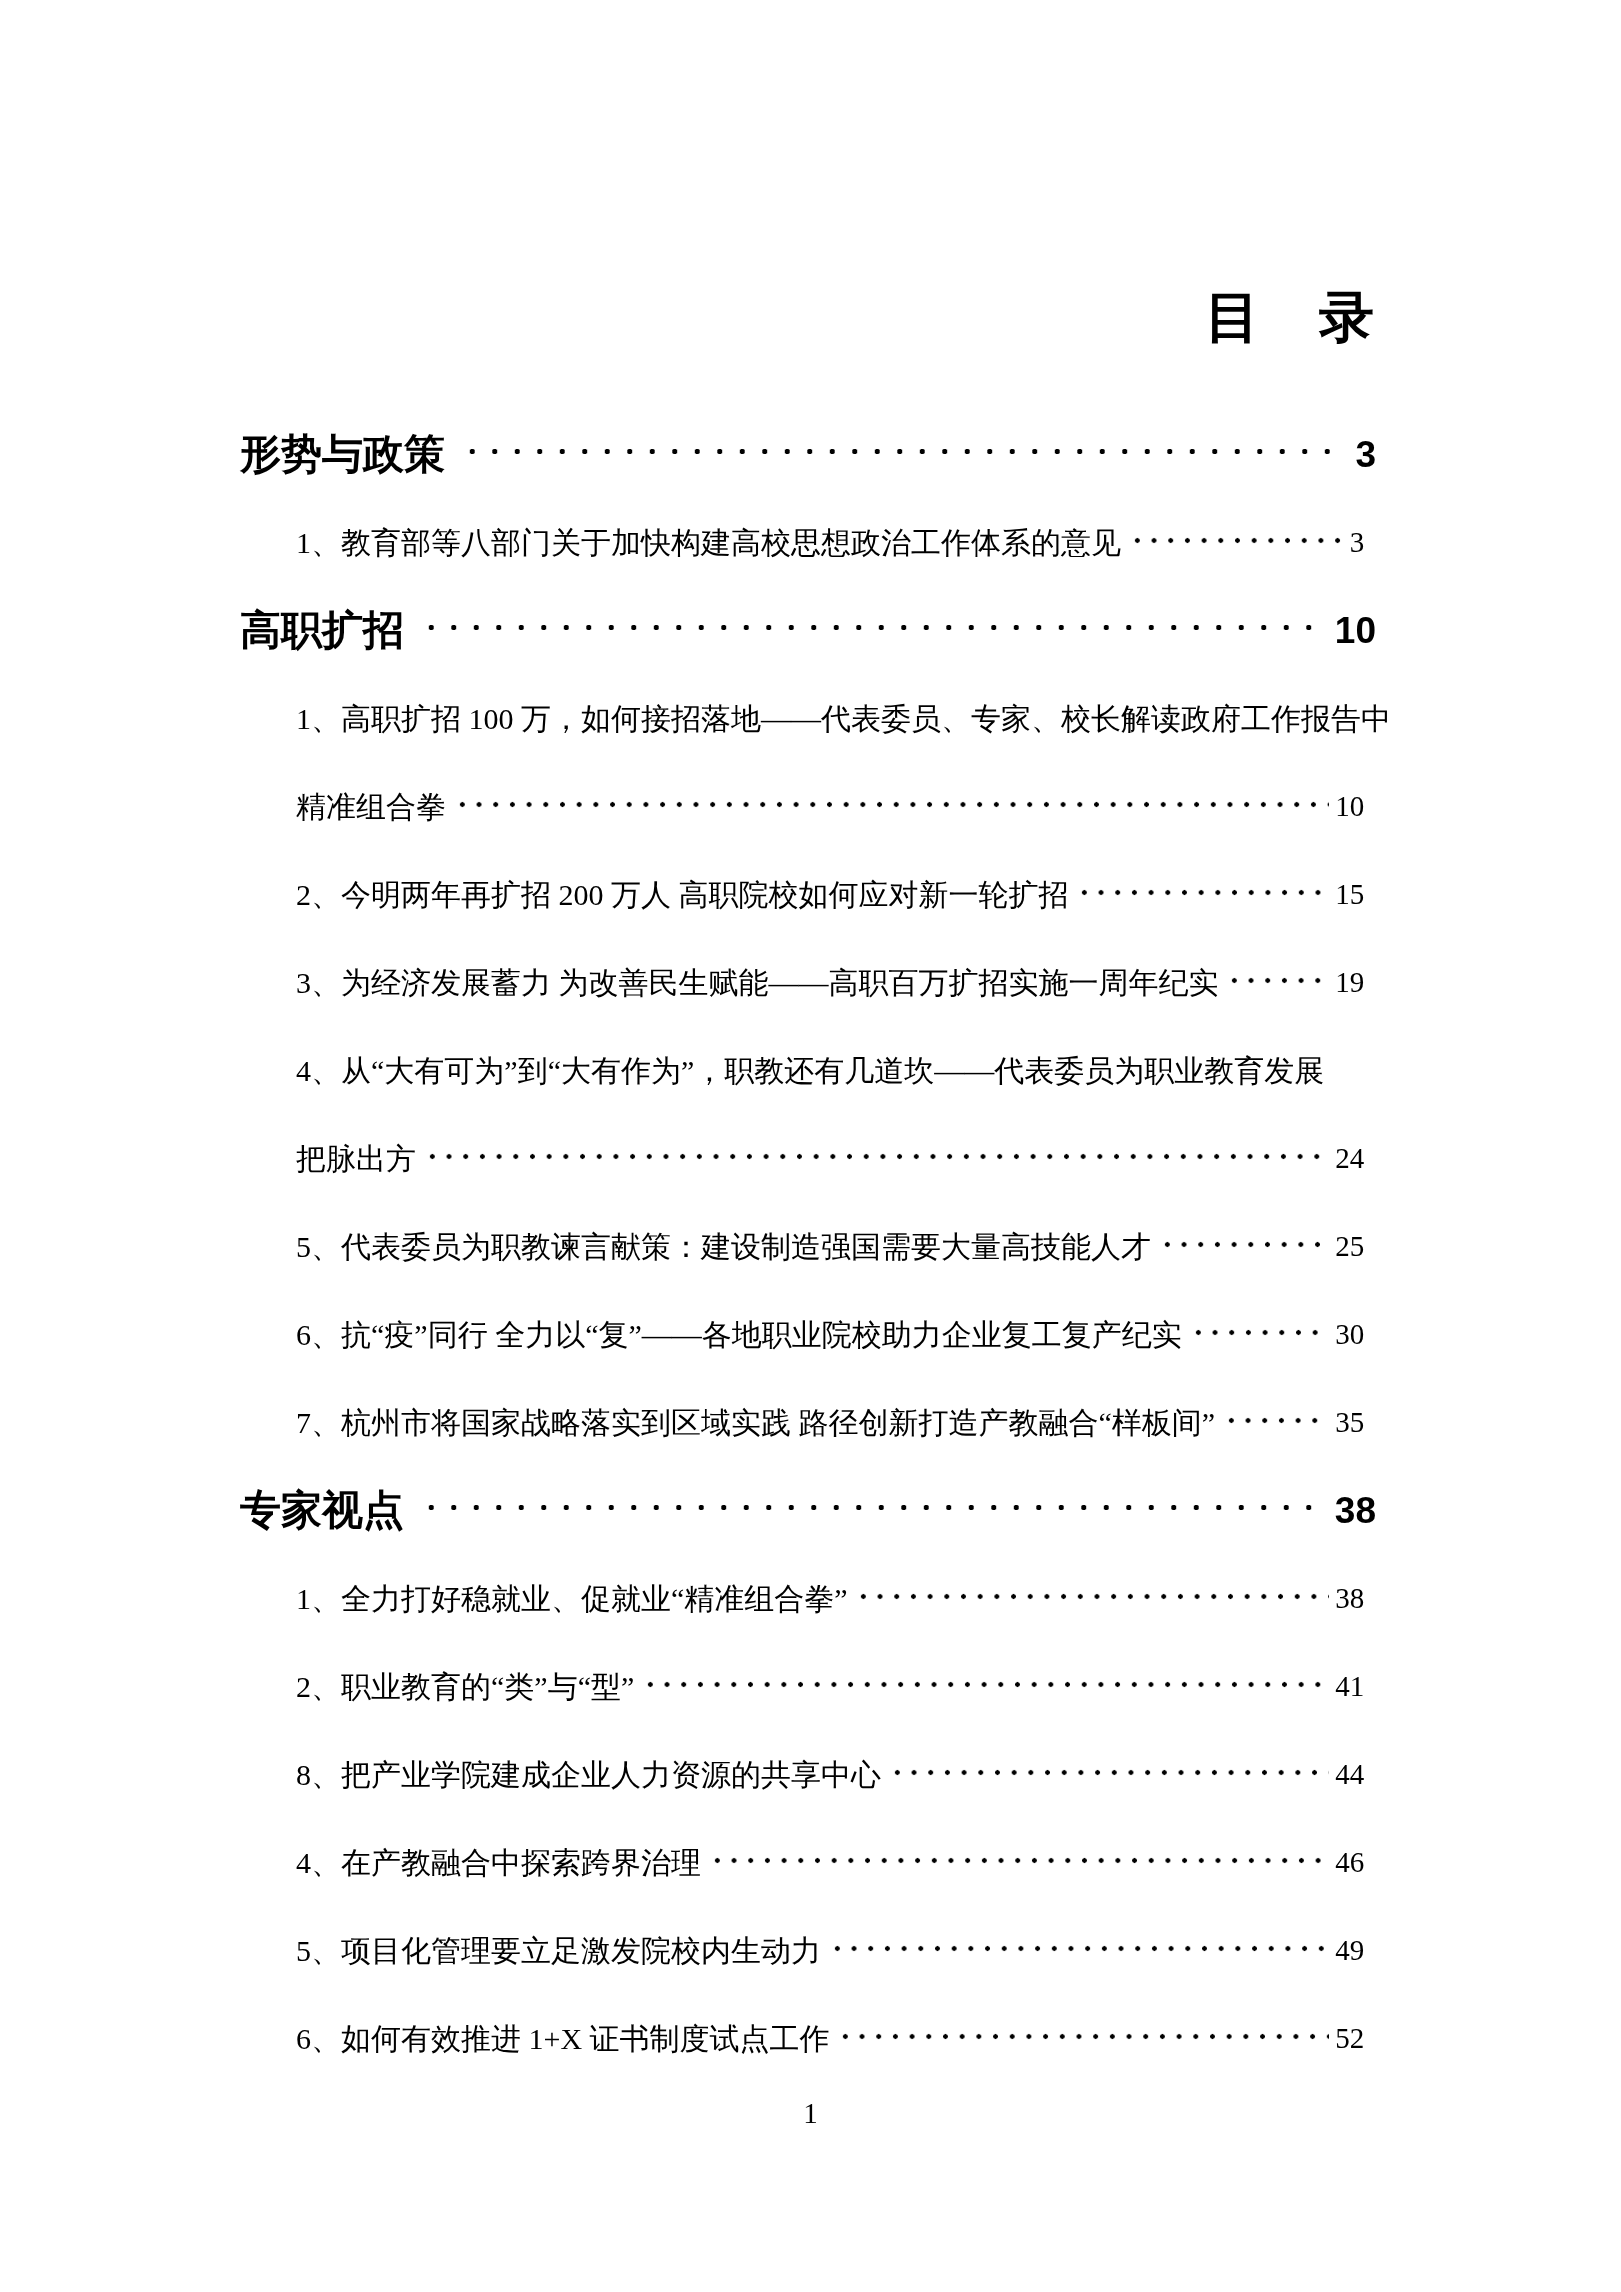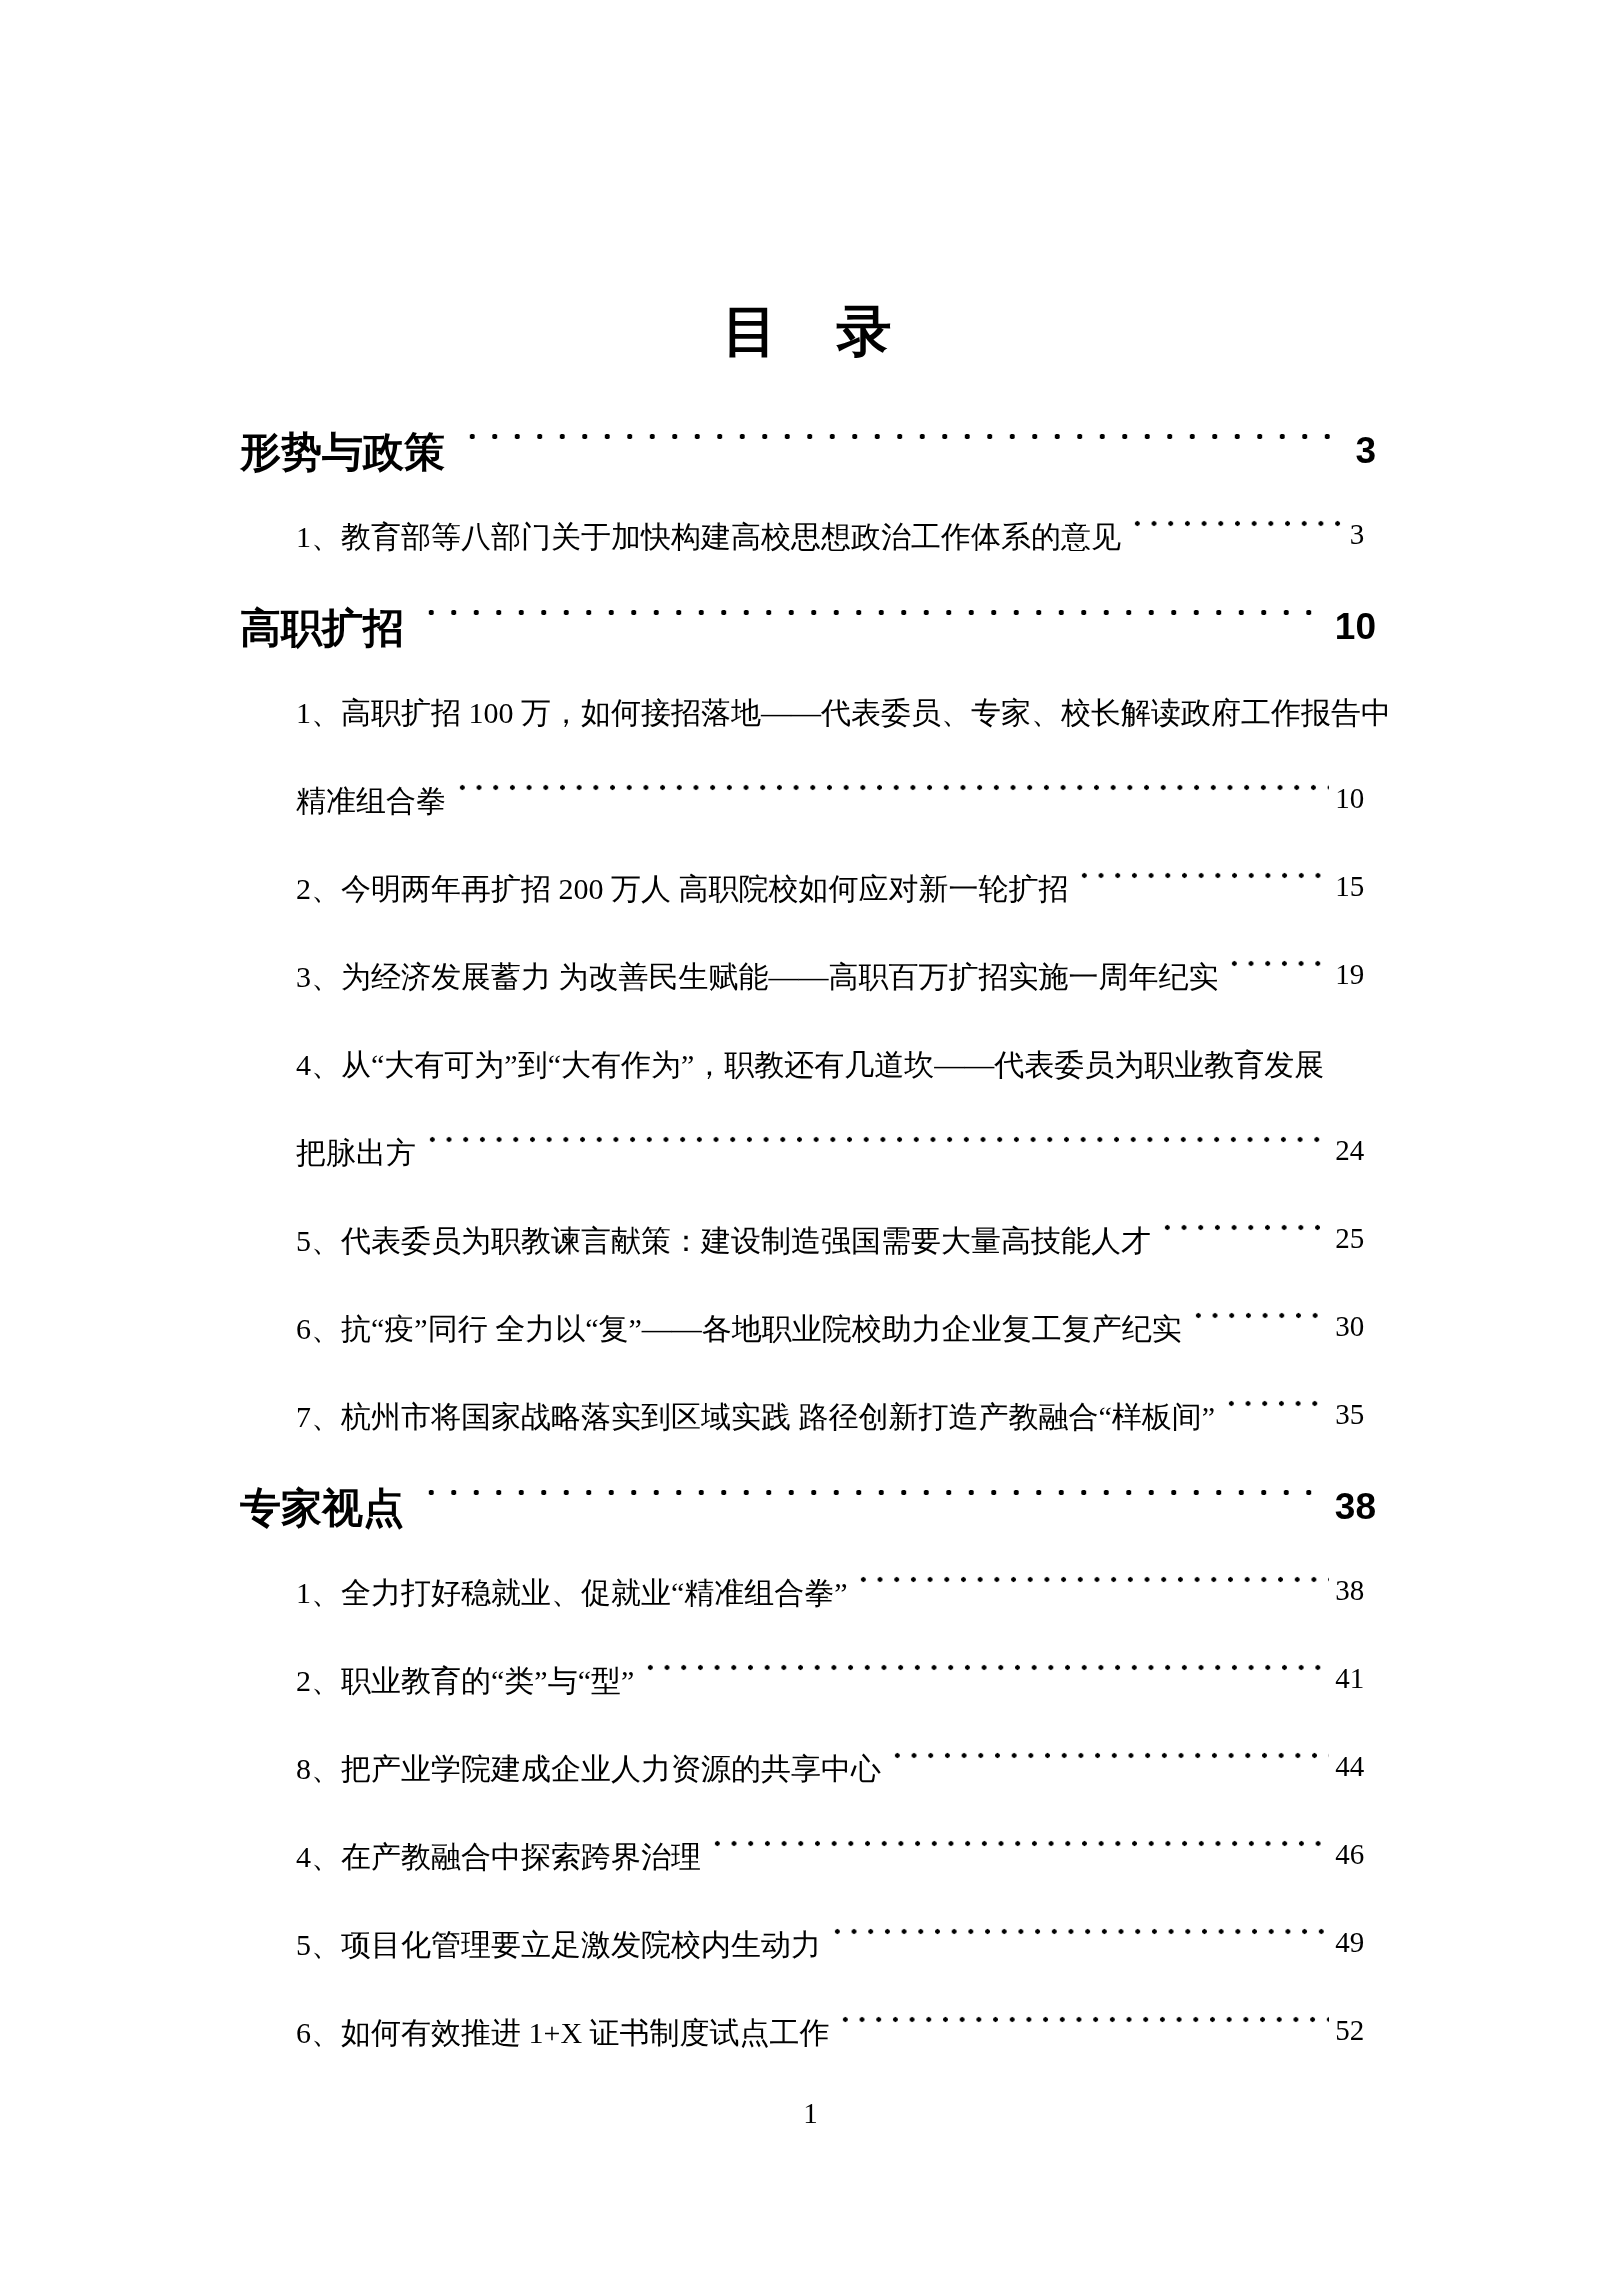"目 录" .doc-title { margin: 15px 0 68px 0 -> 1px 0 68px 0; text-align: center -> right }
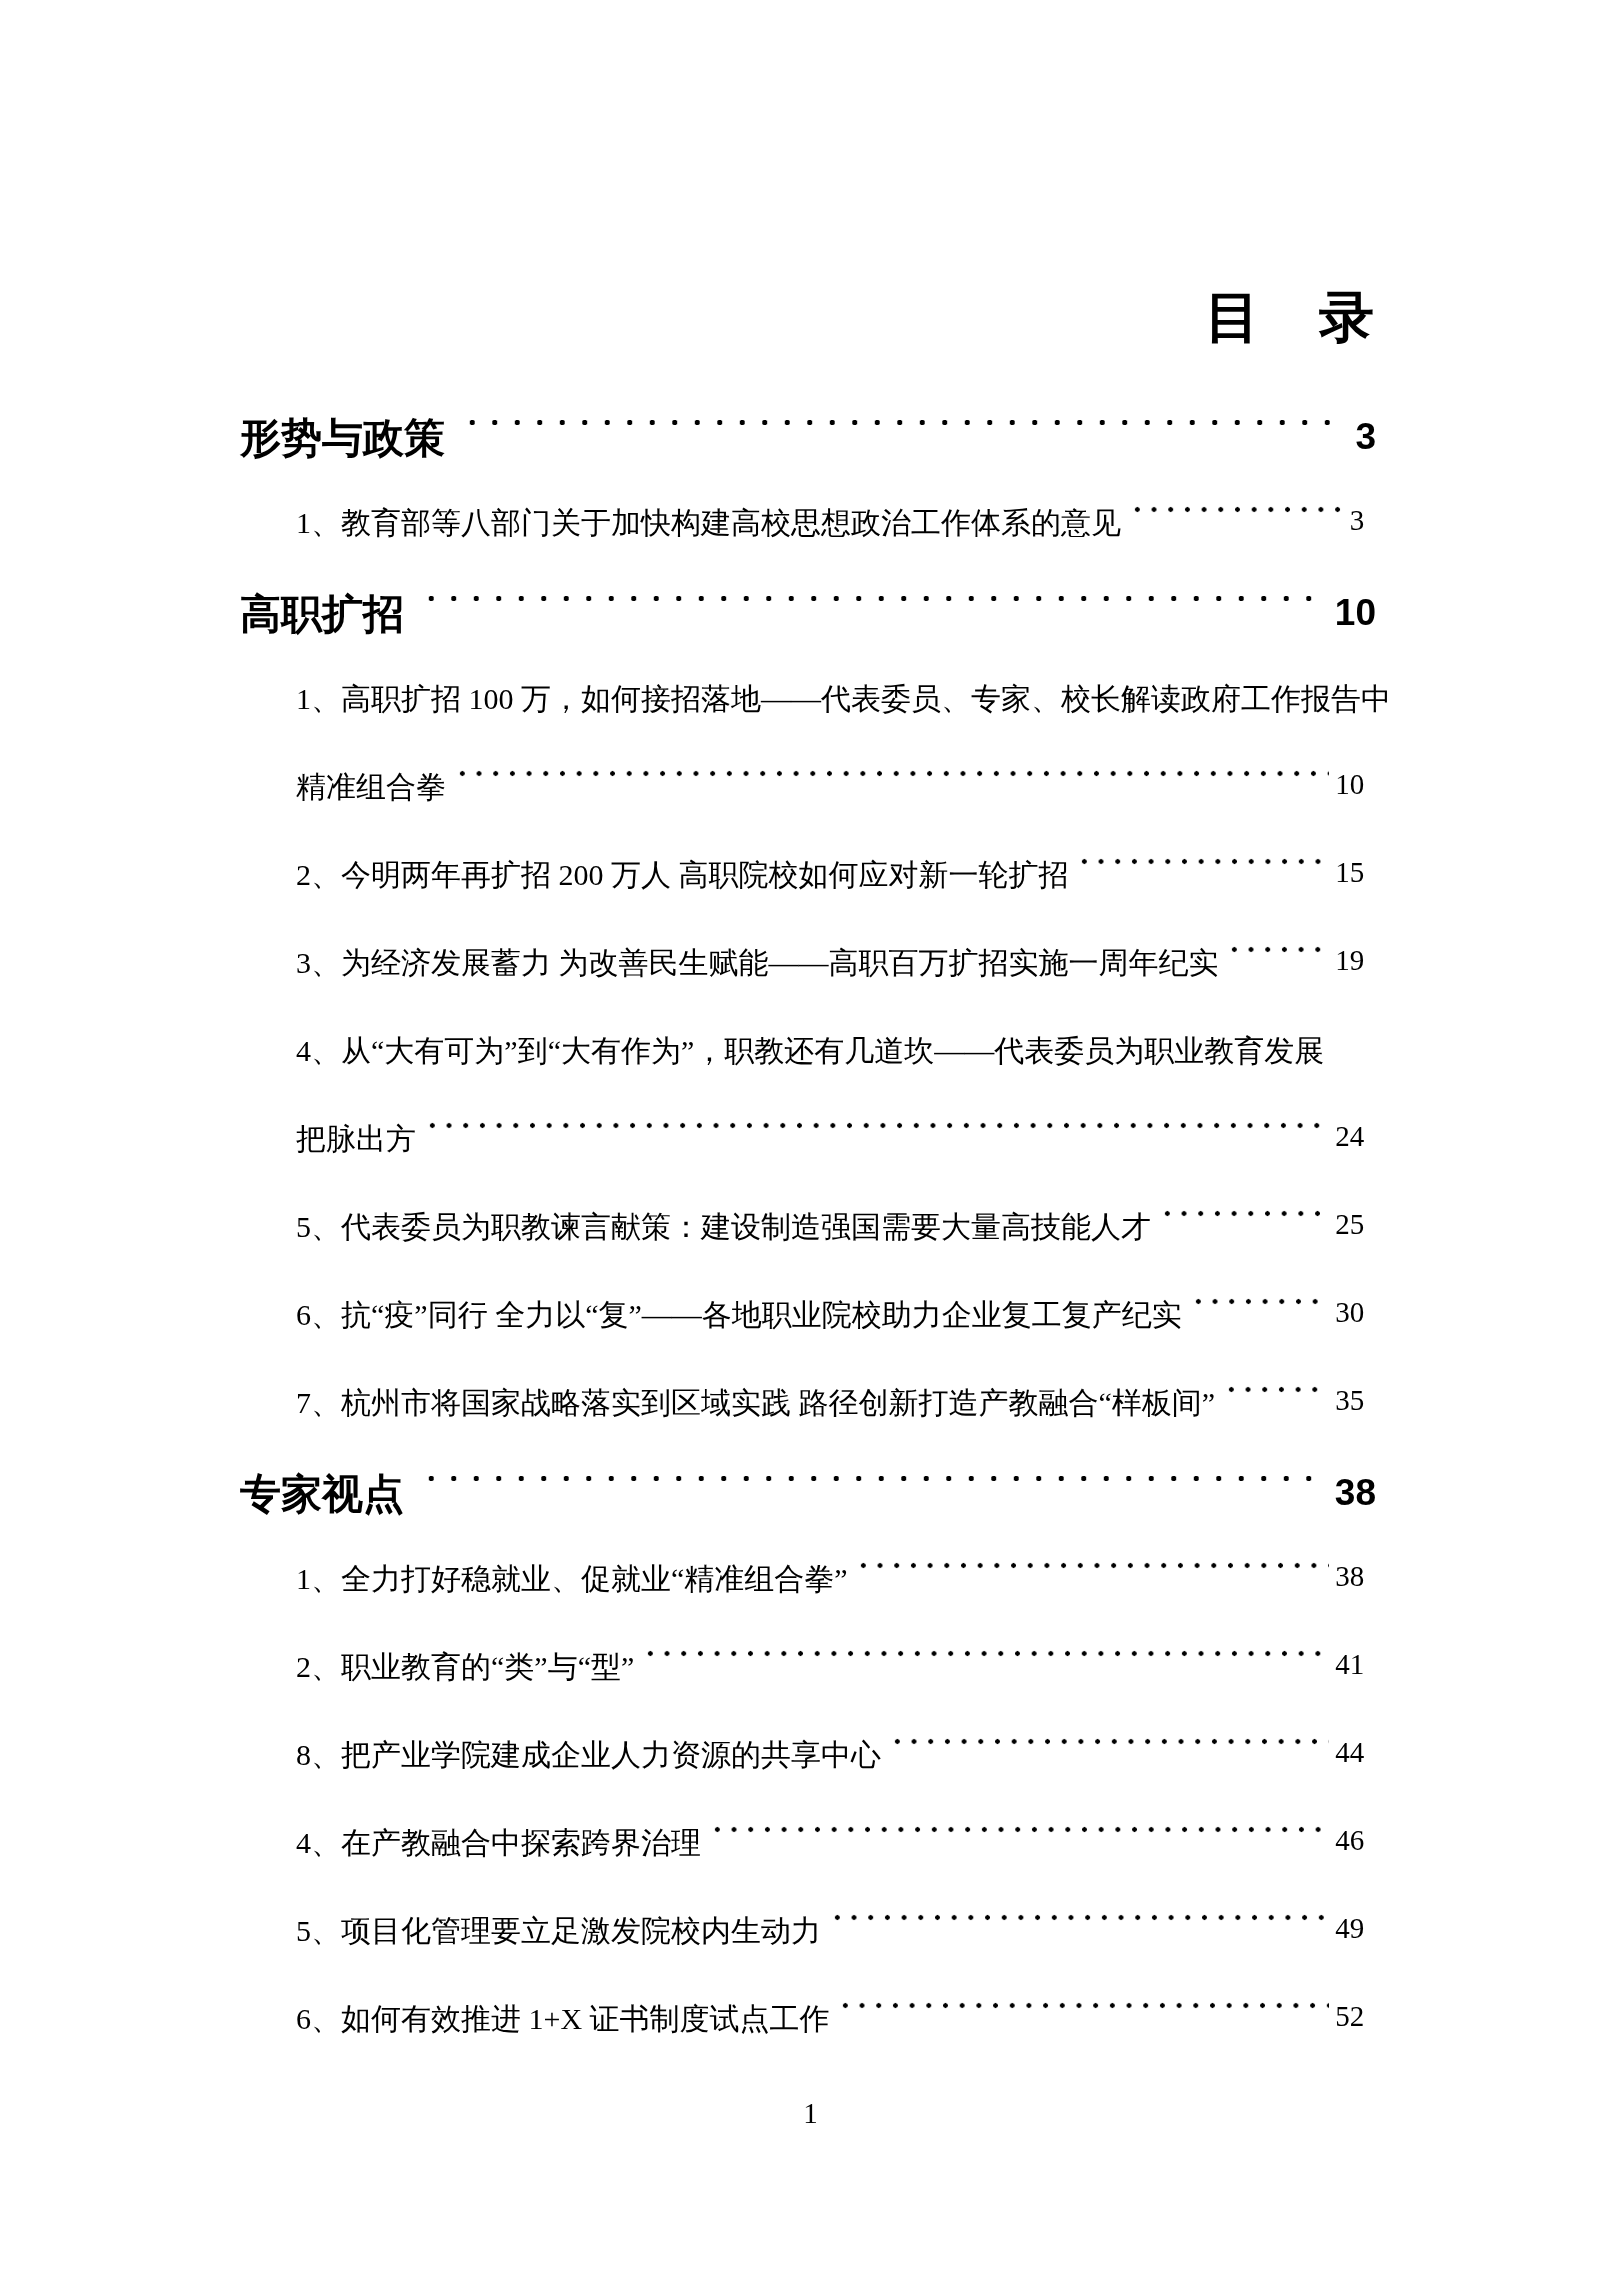"形势与政策" .line { align-items: flex-start -> center }
